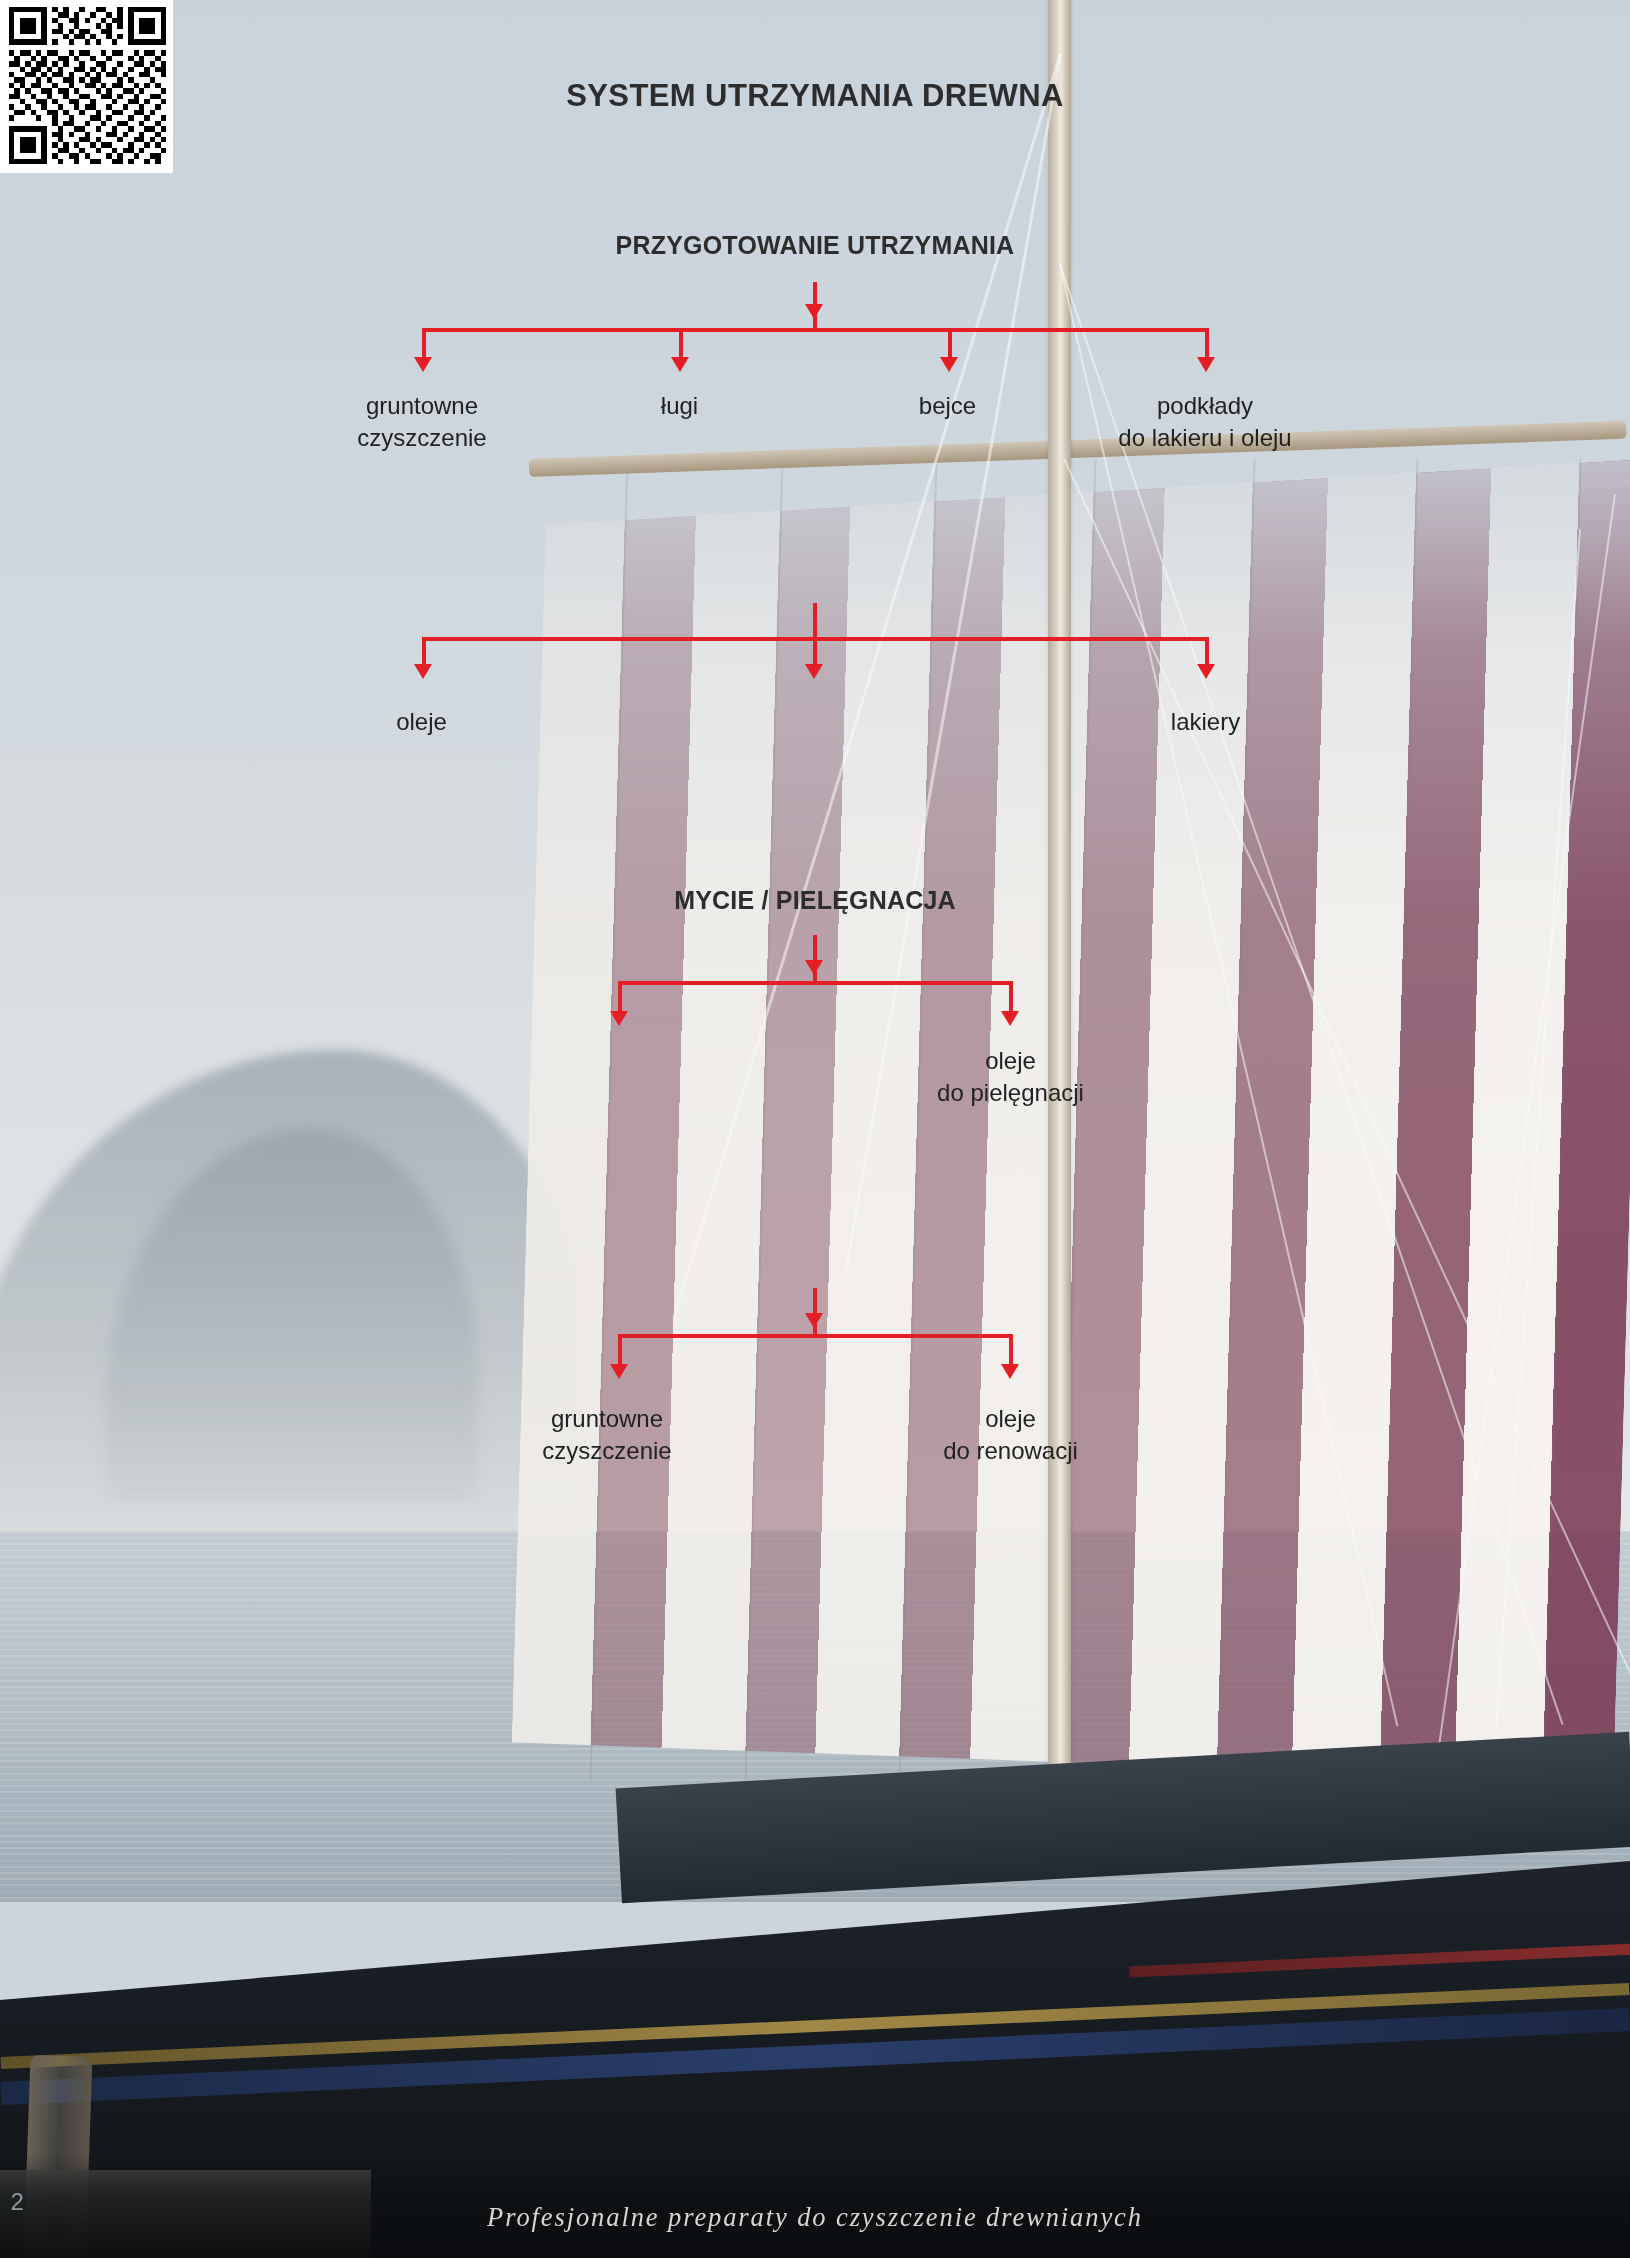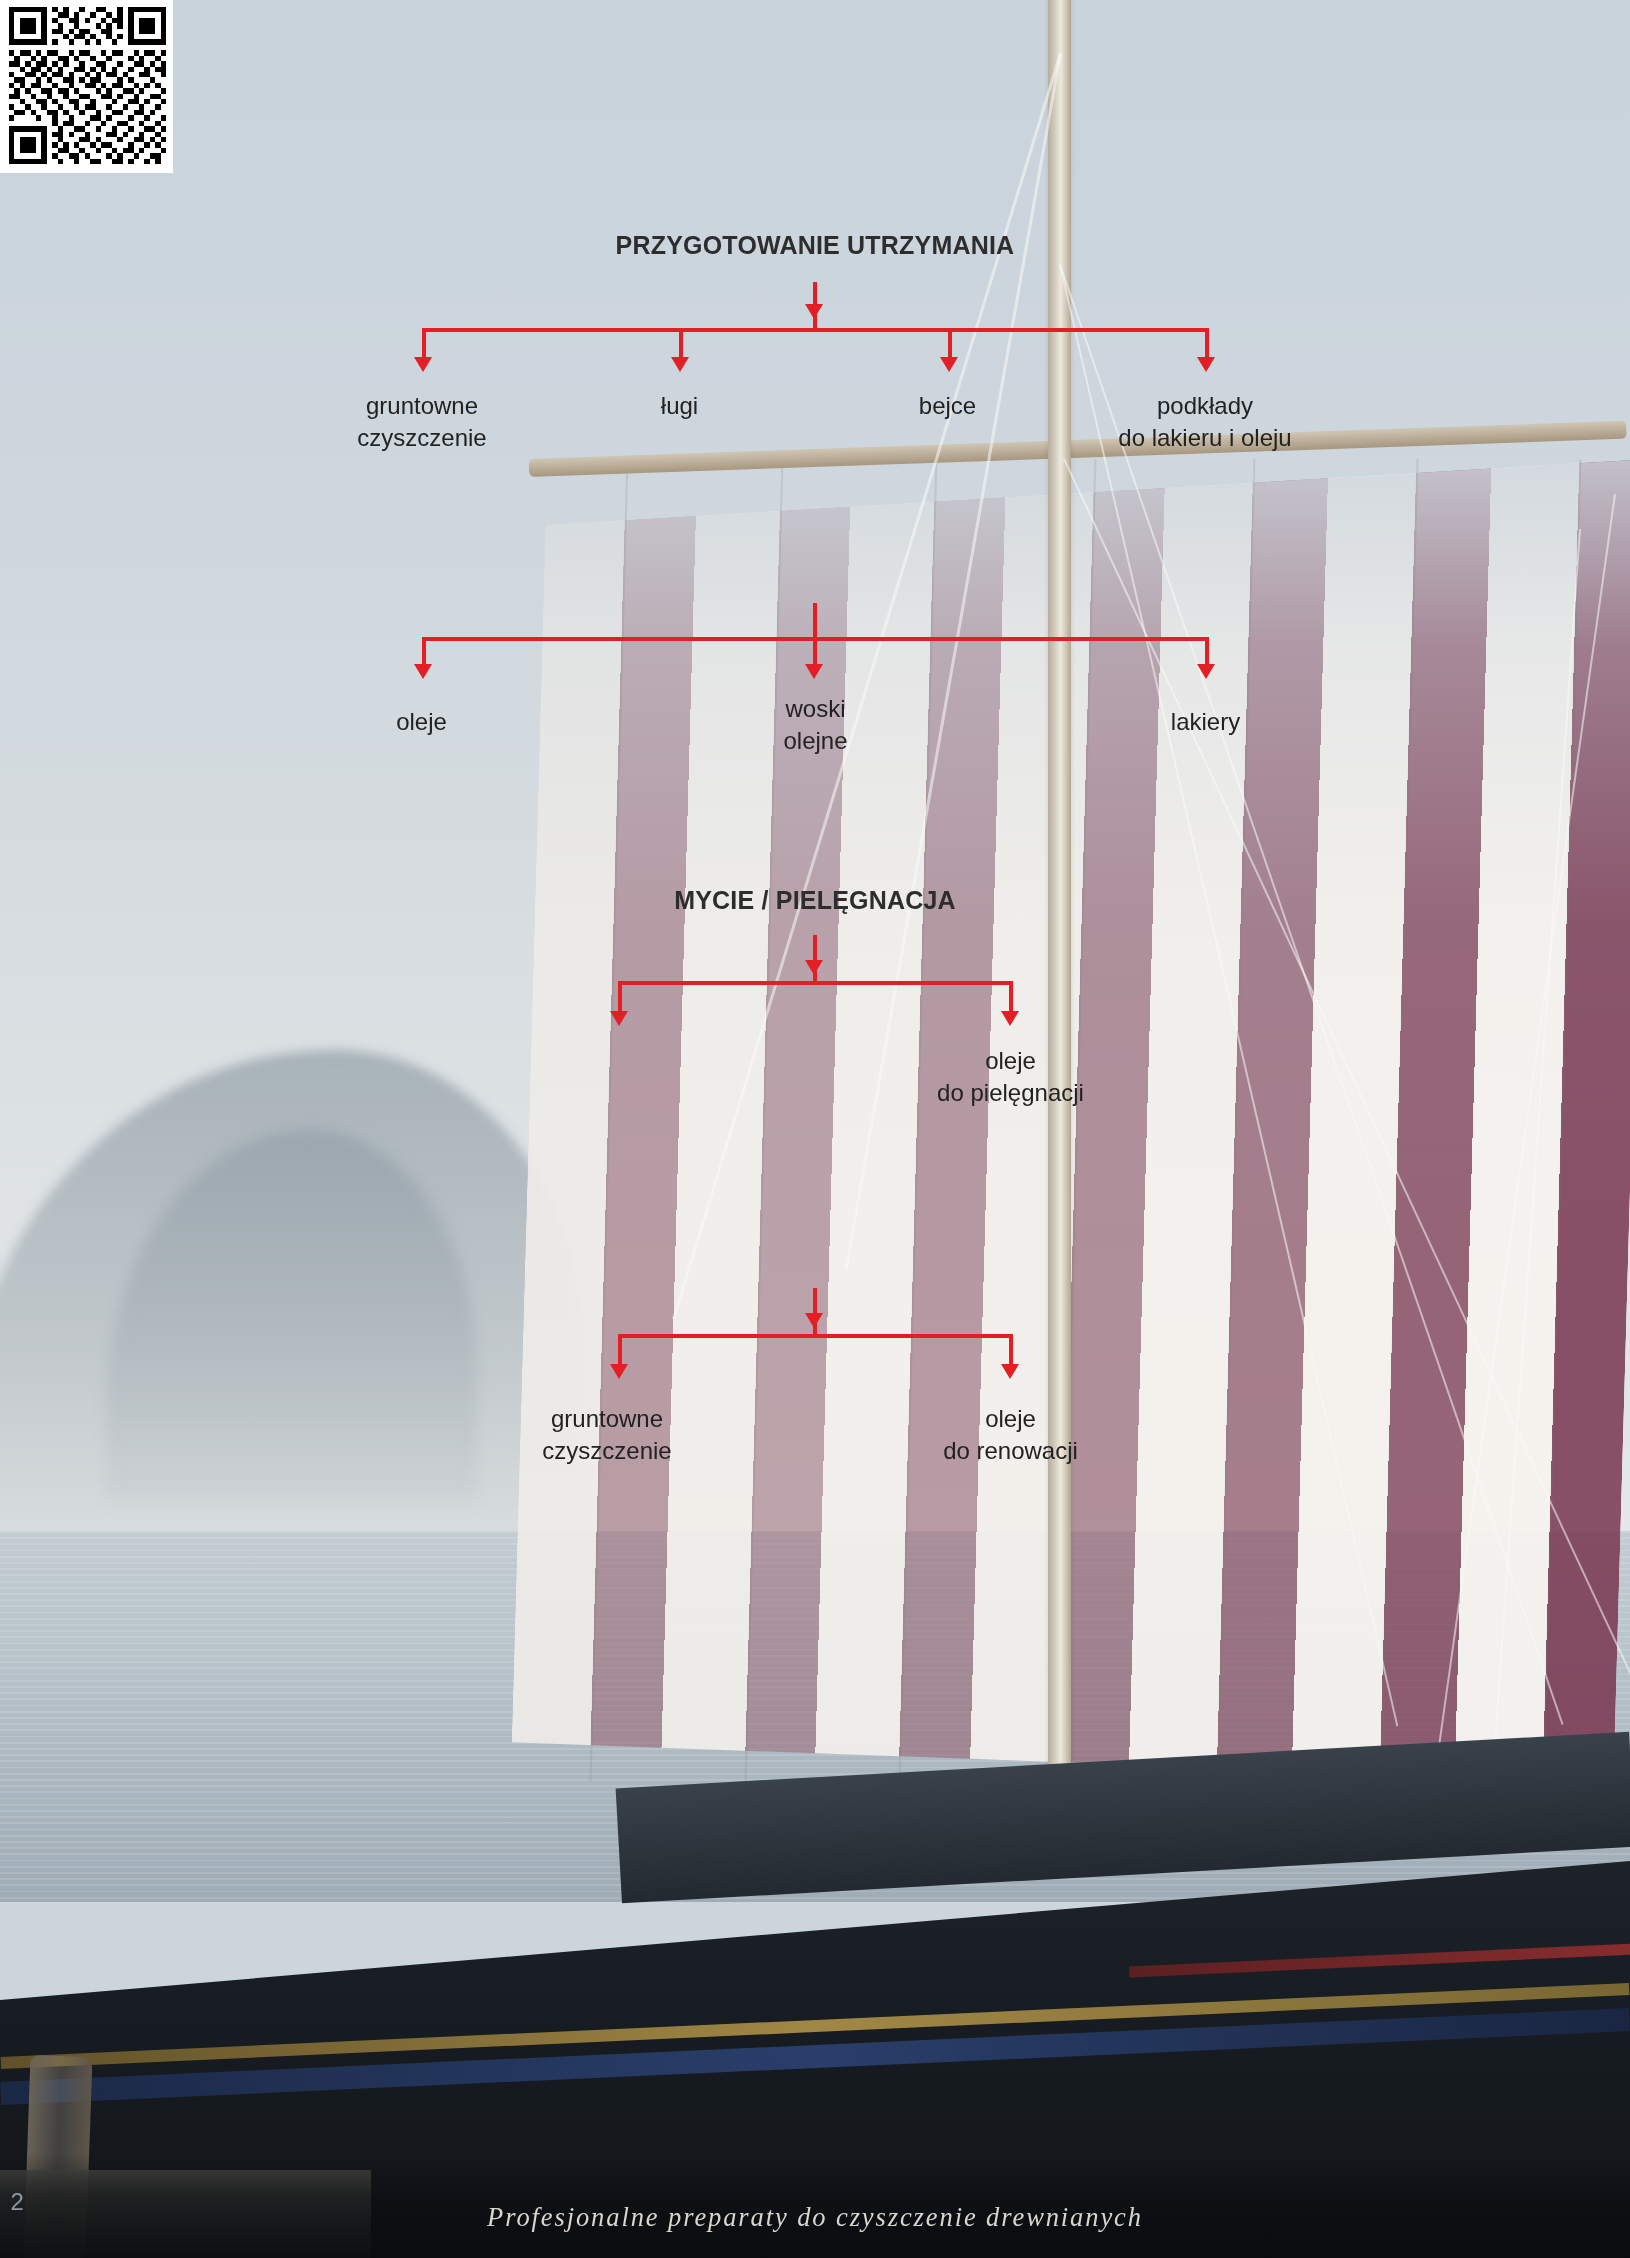"SYSTEM UTRZYMANIA DREWNA" div.main-title { html: none -> <div>SYSTEM UTRZYMANIA DREWNA</div> }
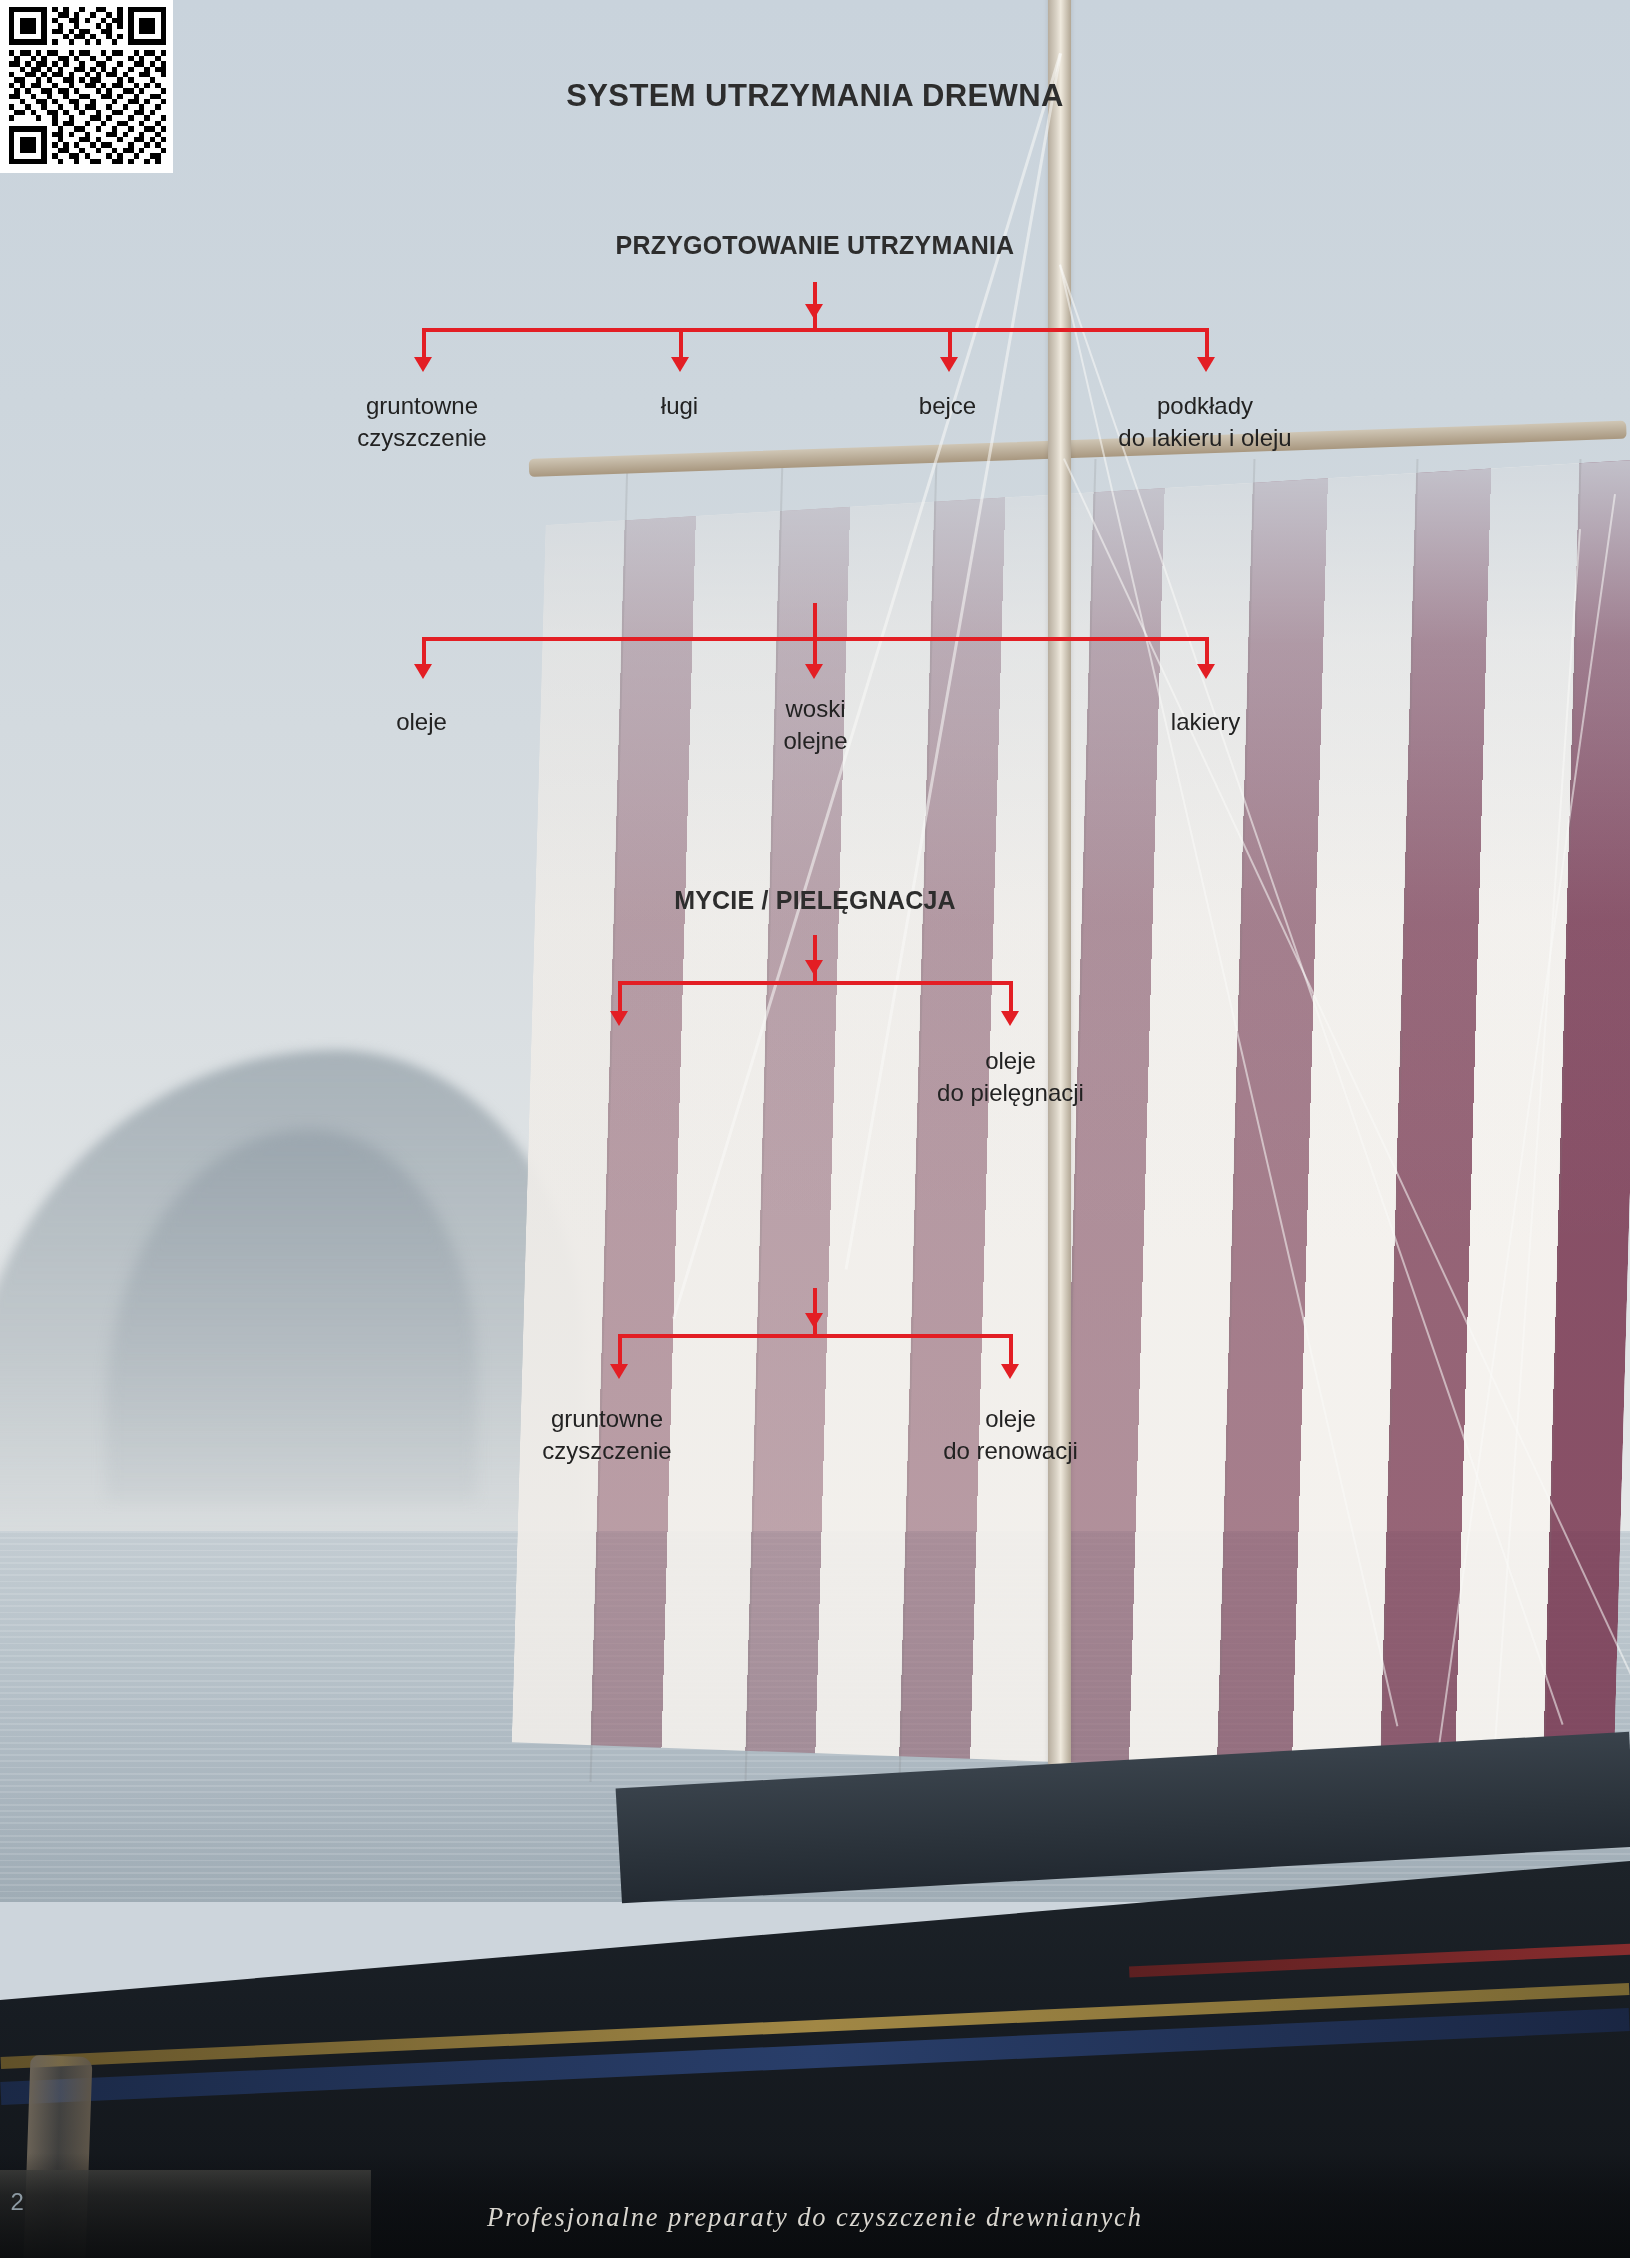"woski" div.leaf { html: <div> <span>woski</span> <span>olejne</span> </div> -> none }
